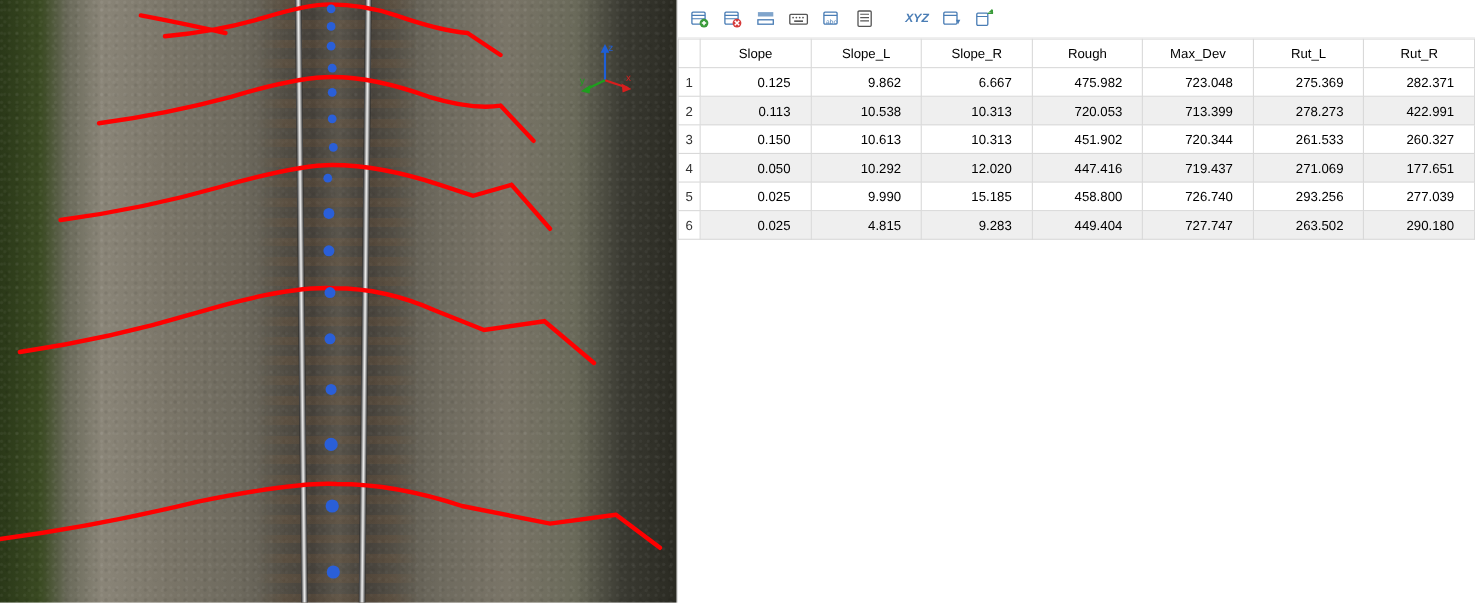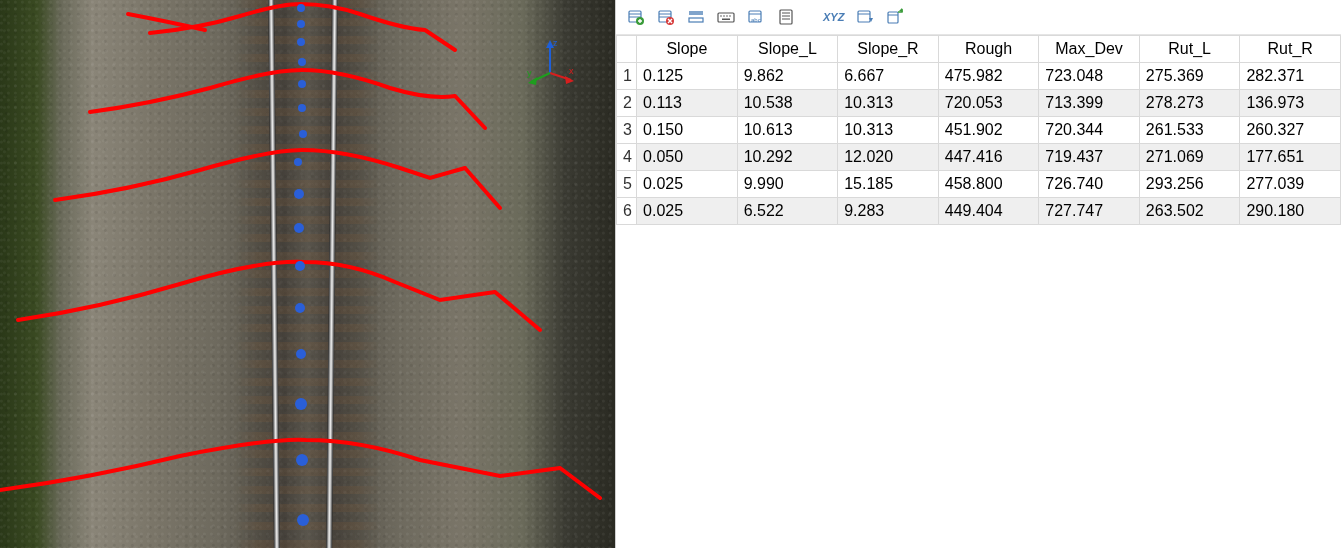"Slope" table.data th, table.data td { font-size: 16px -> 12px }
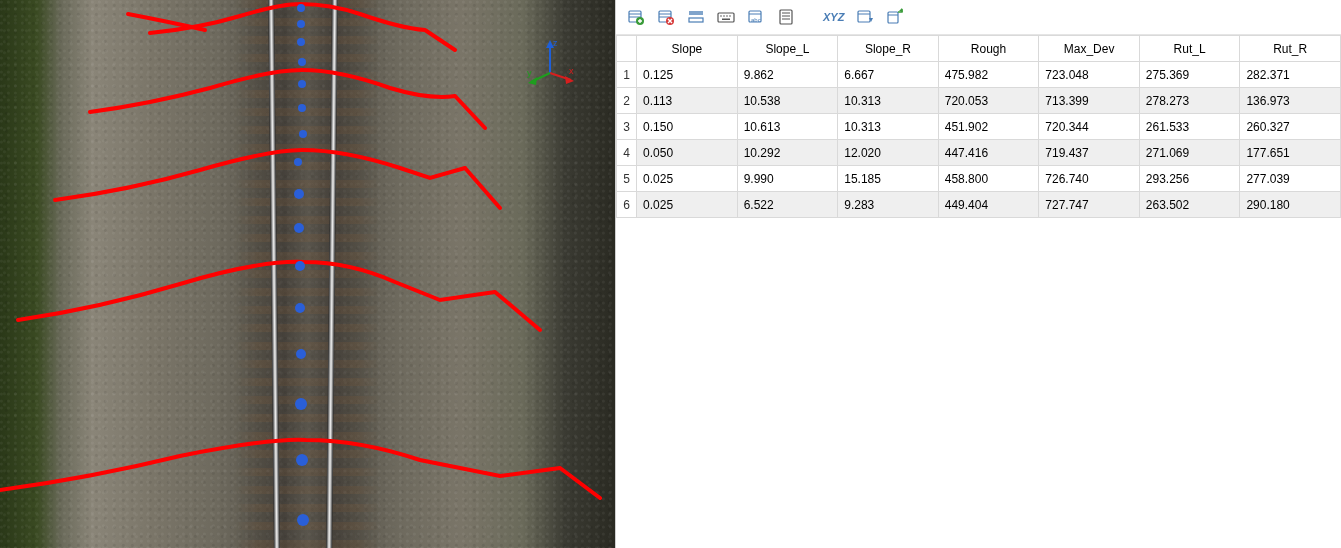"0.125" table.data td.cell { text-align: left -> right }
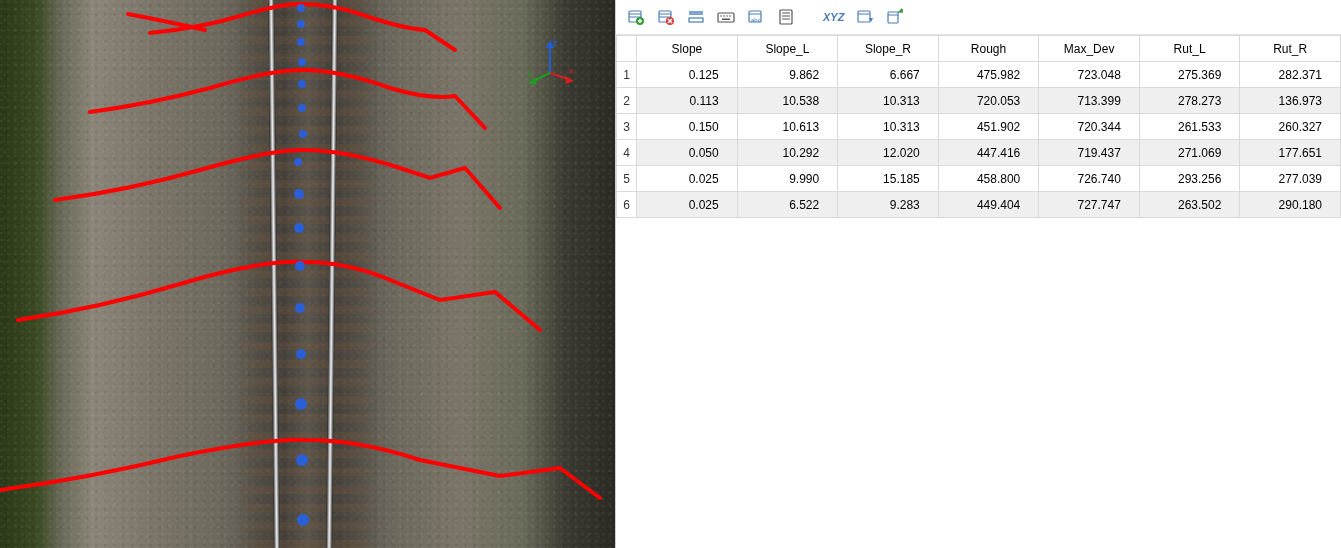"136.973" td.cell { text: 136.973 -> 422.991 }
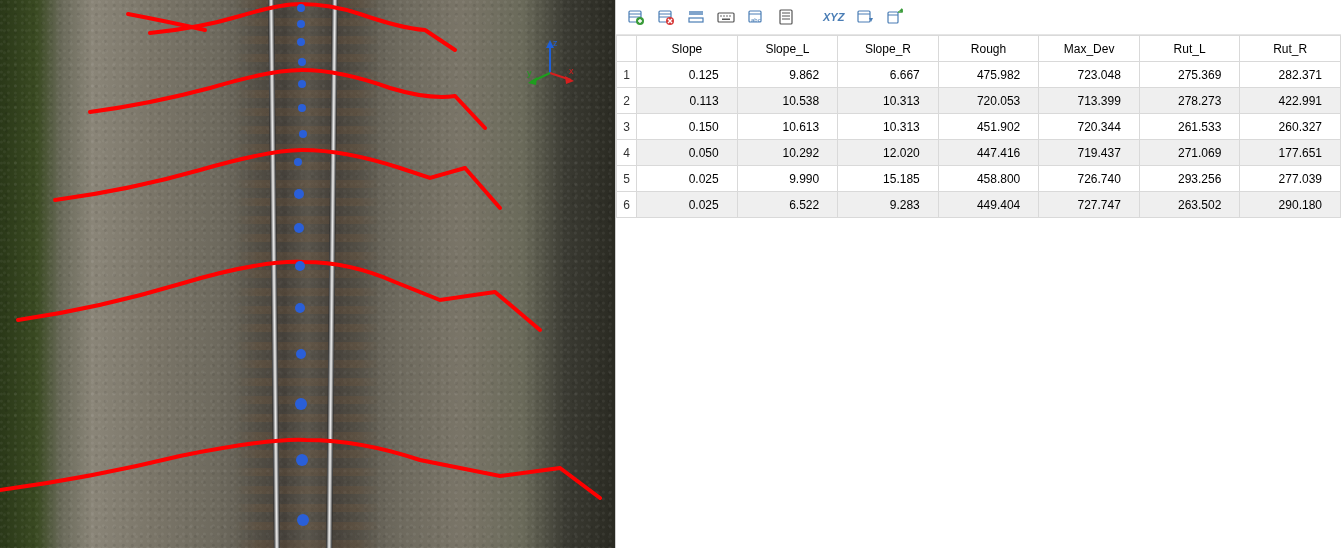"6.522" td.cell { text: 6.522 -> 4.815 }
